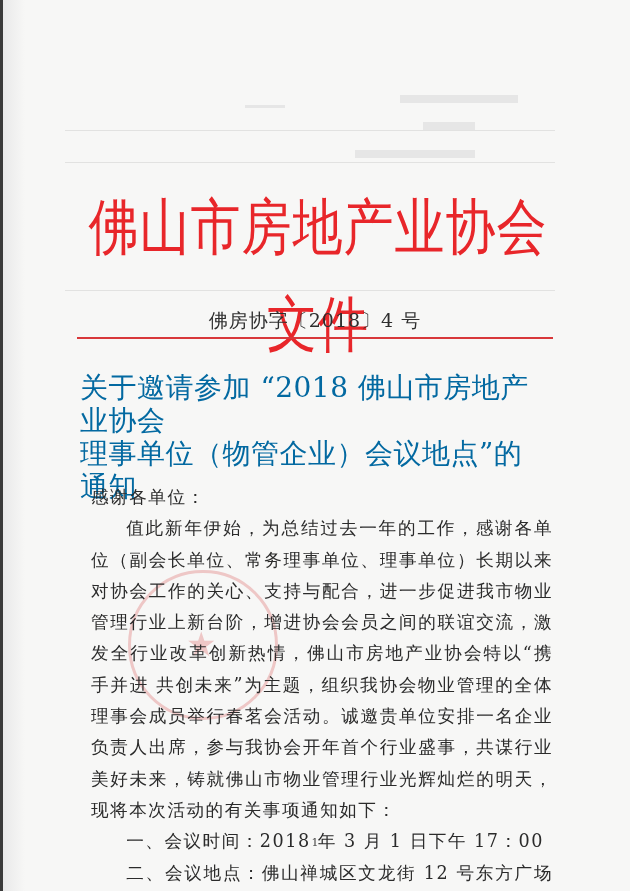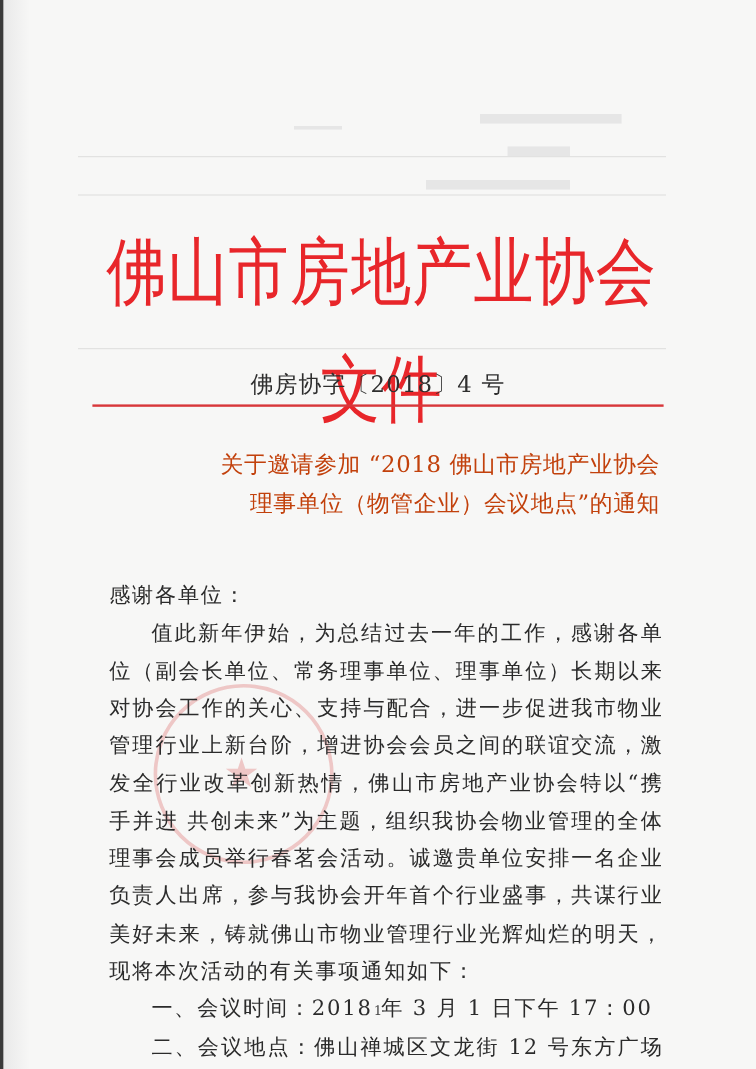"关于邀请参加 “2018 佛山市房地产业协会" .title { color: #c2410c -> #0369a1; font-size: 19px -> 28px; text-align: right -> left }
